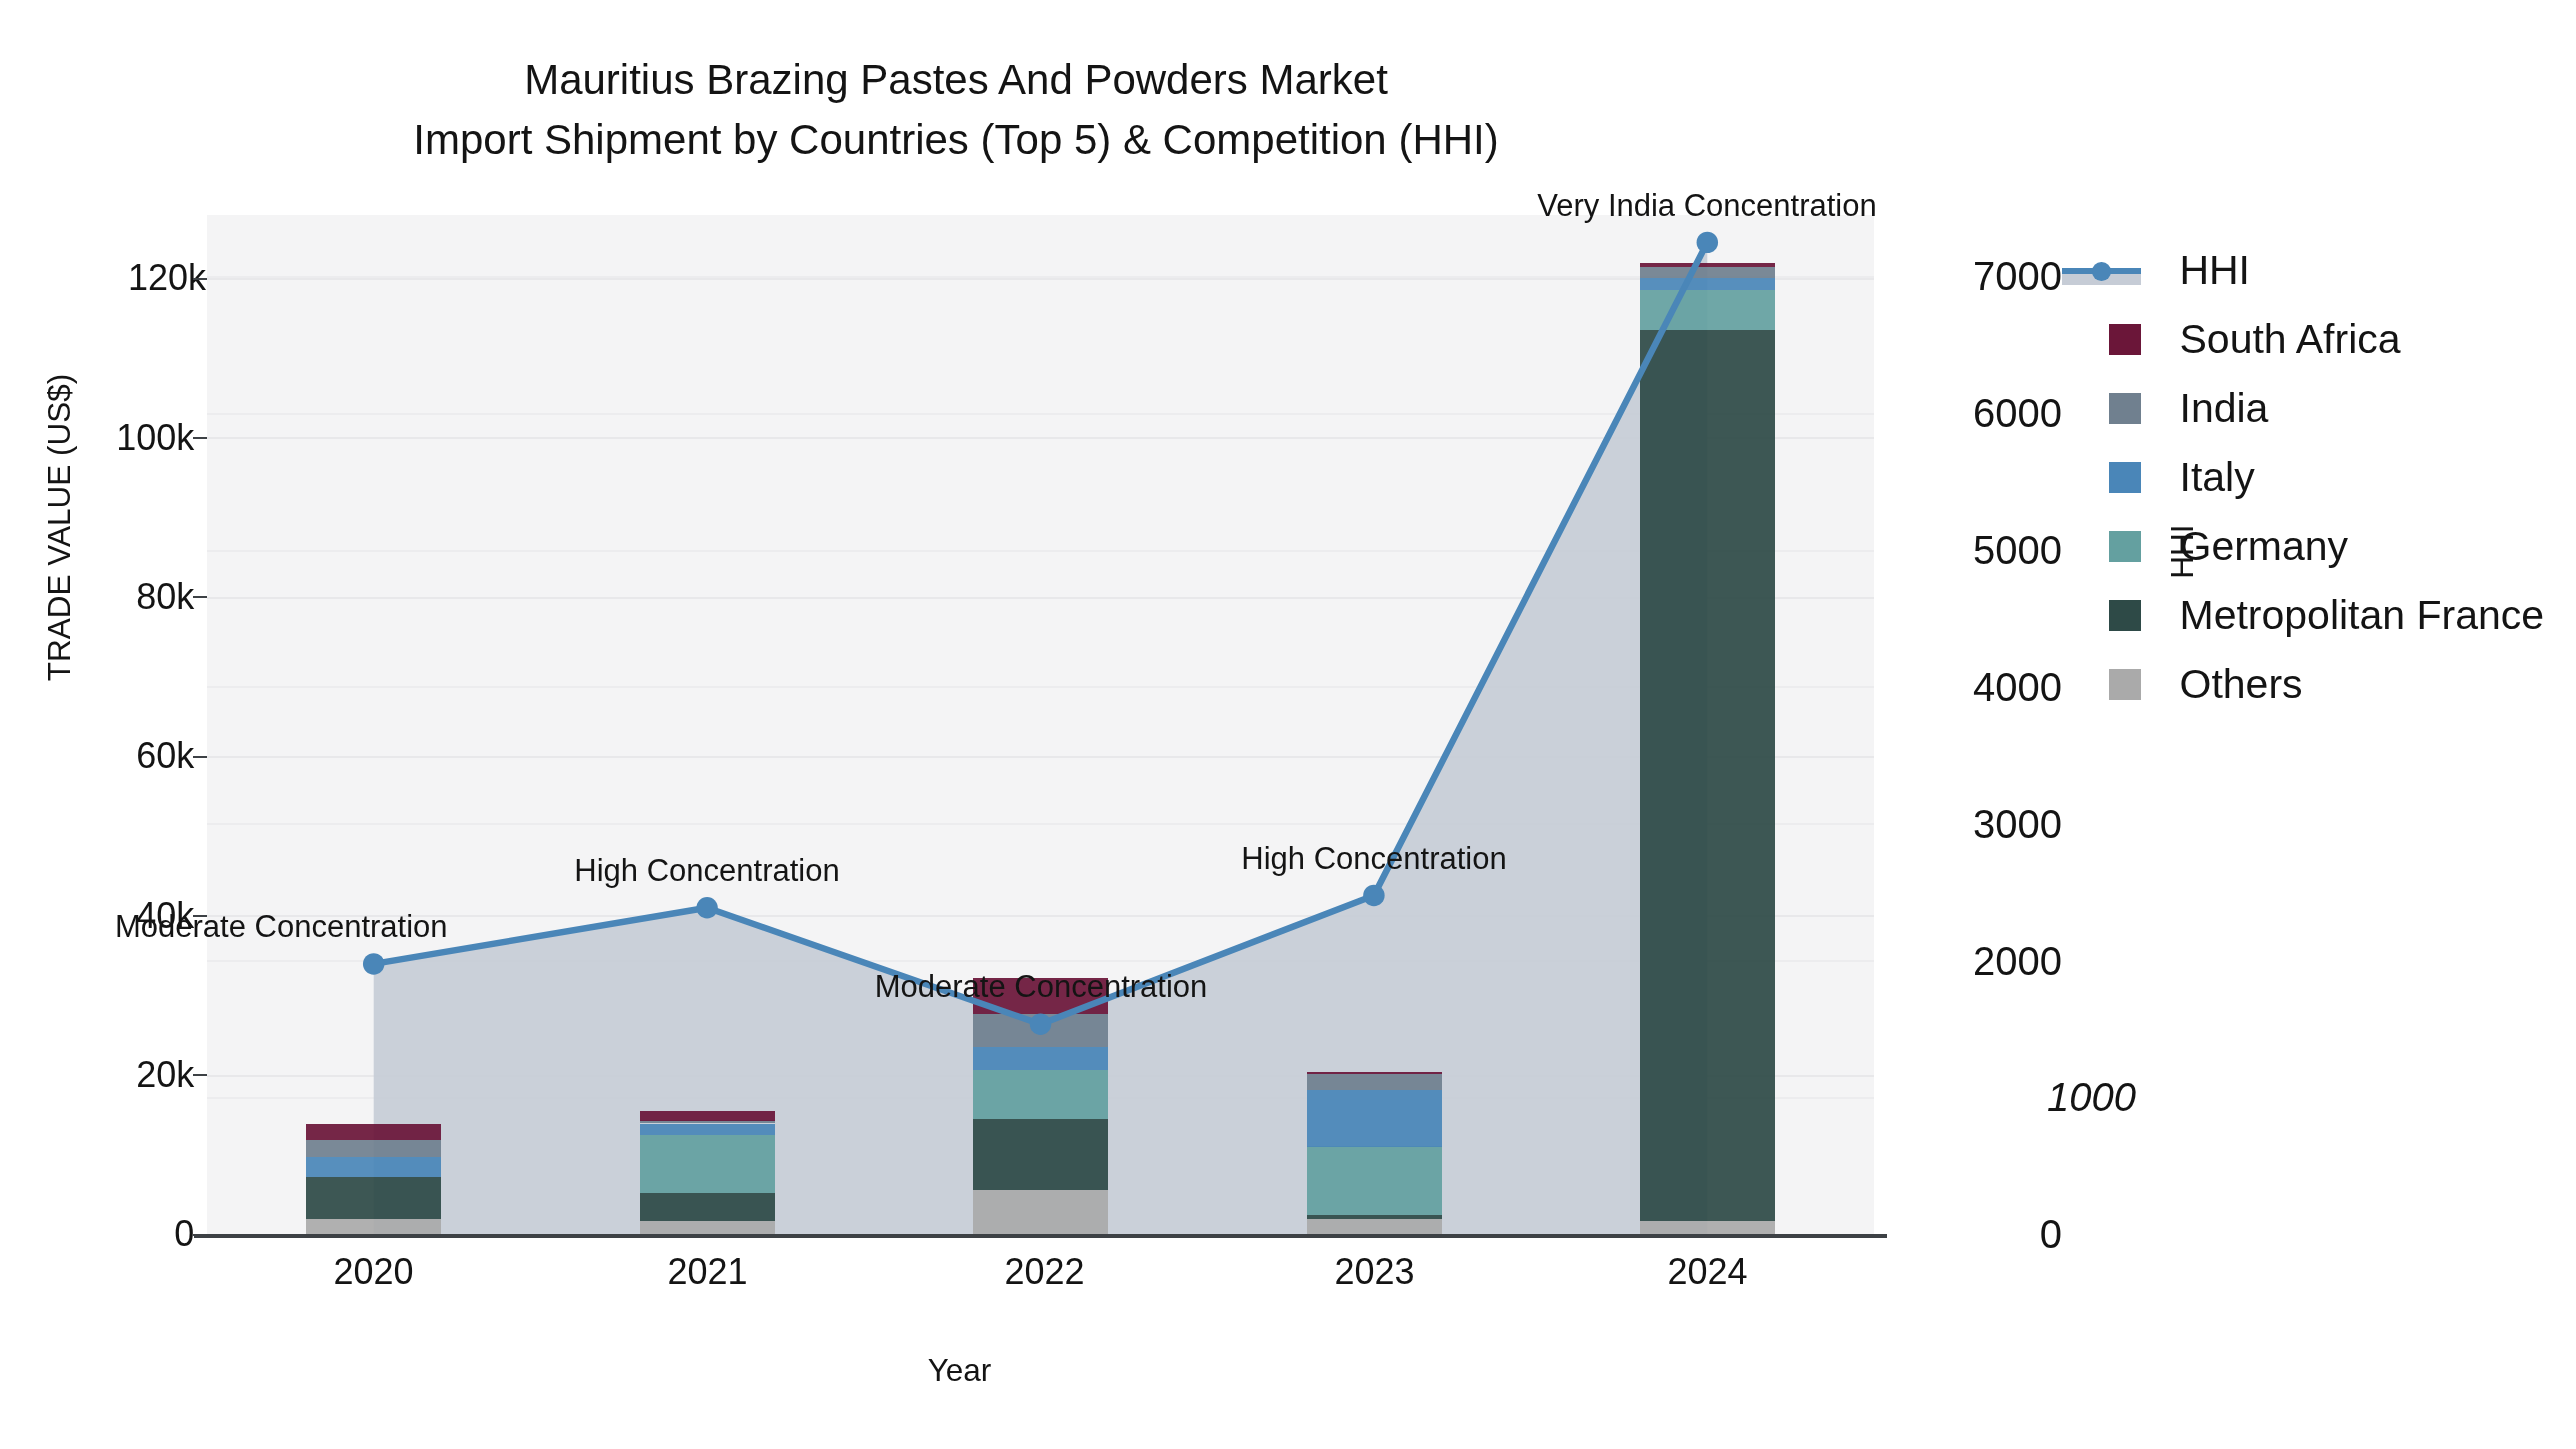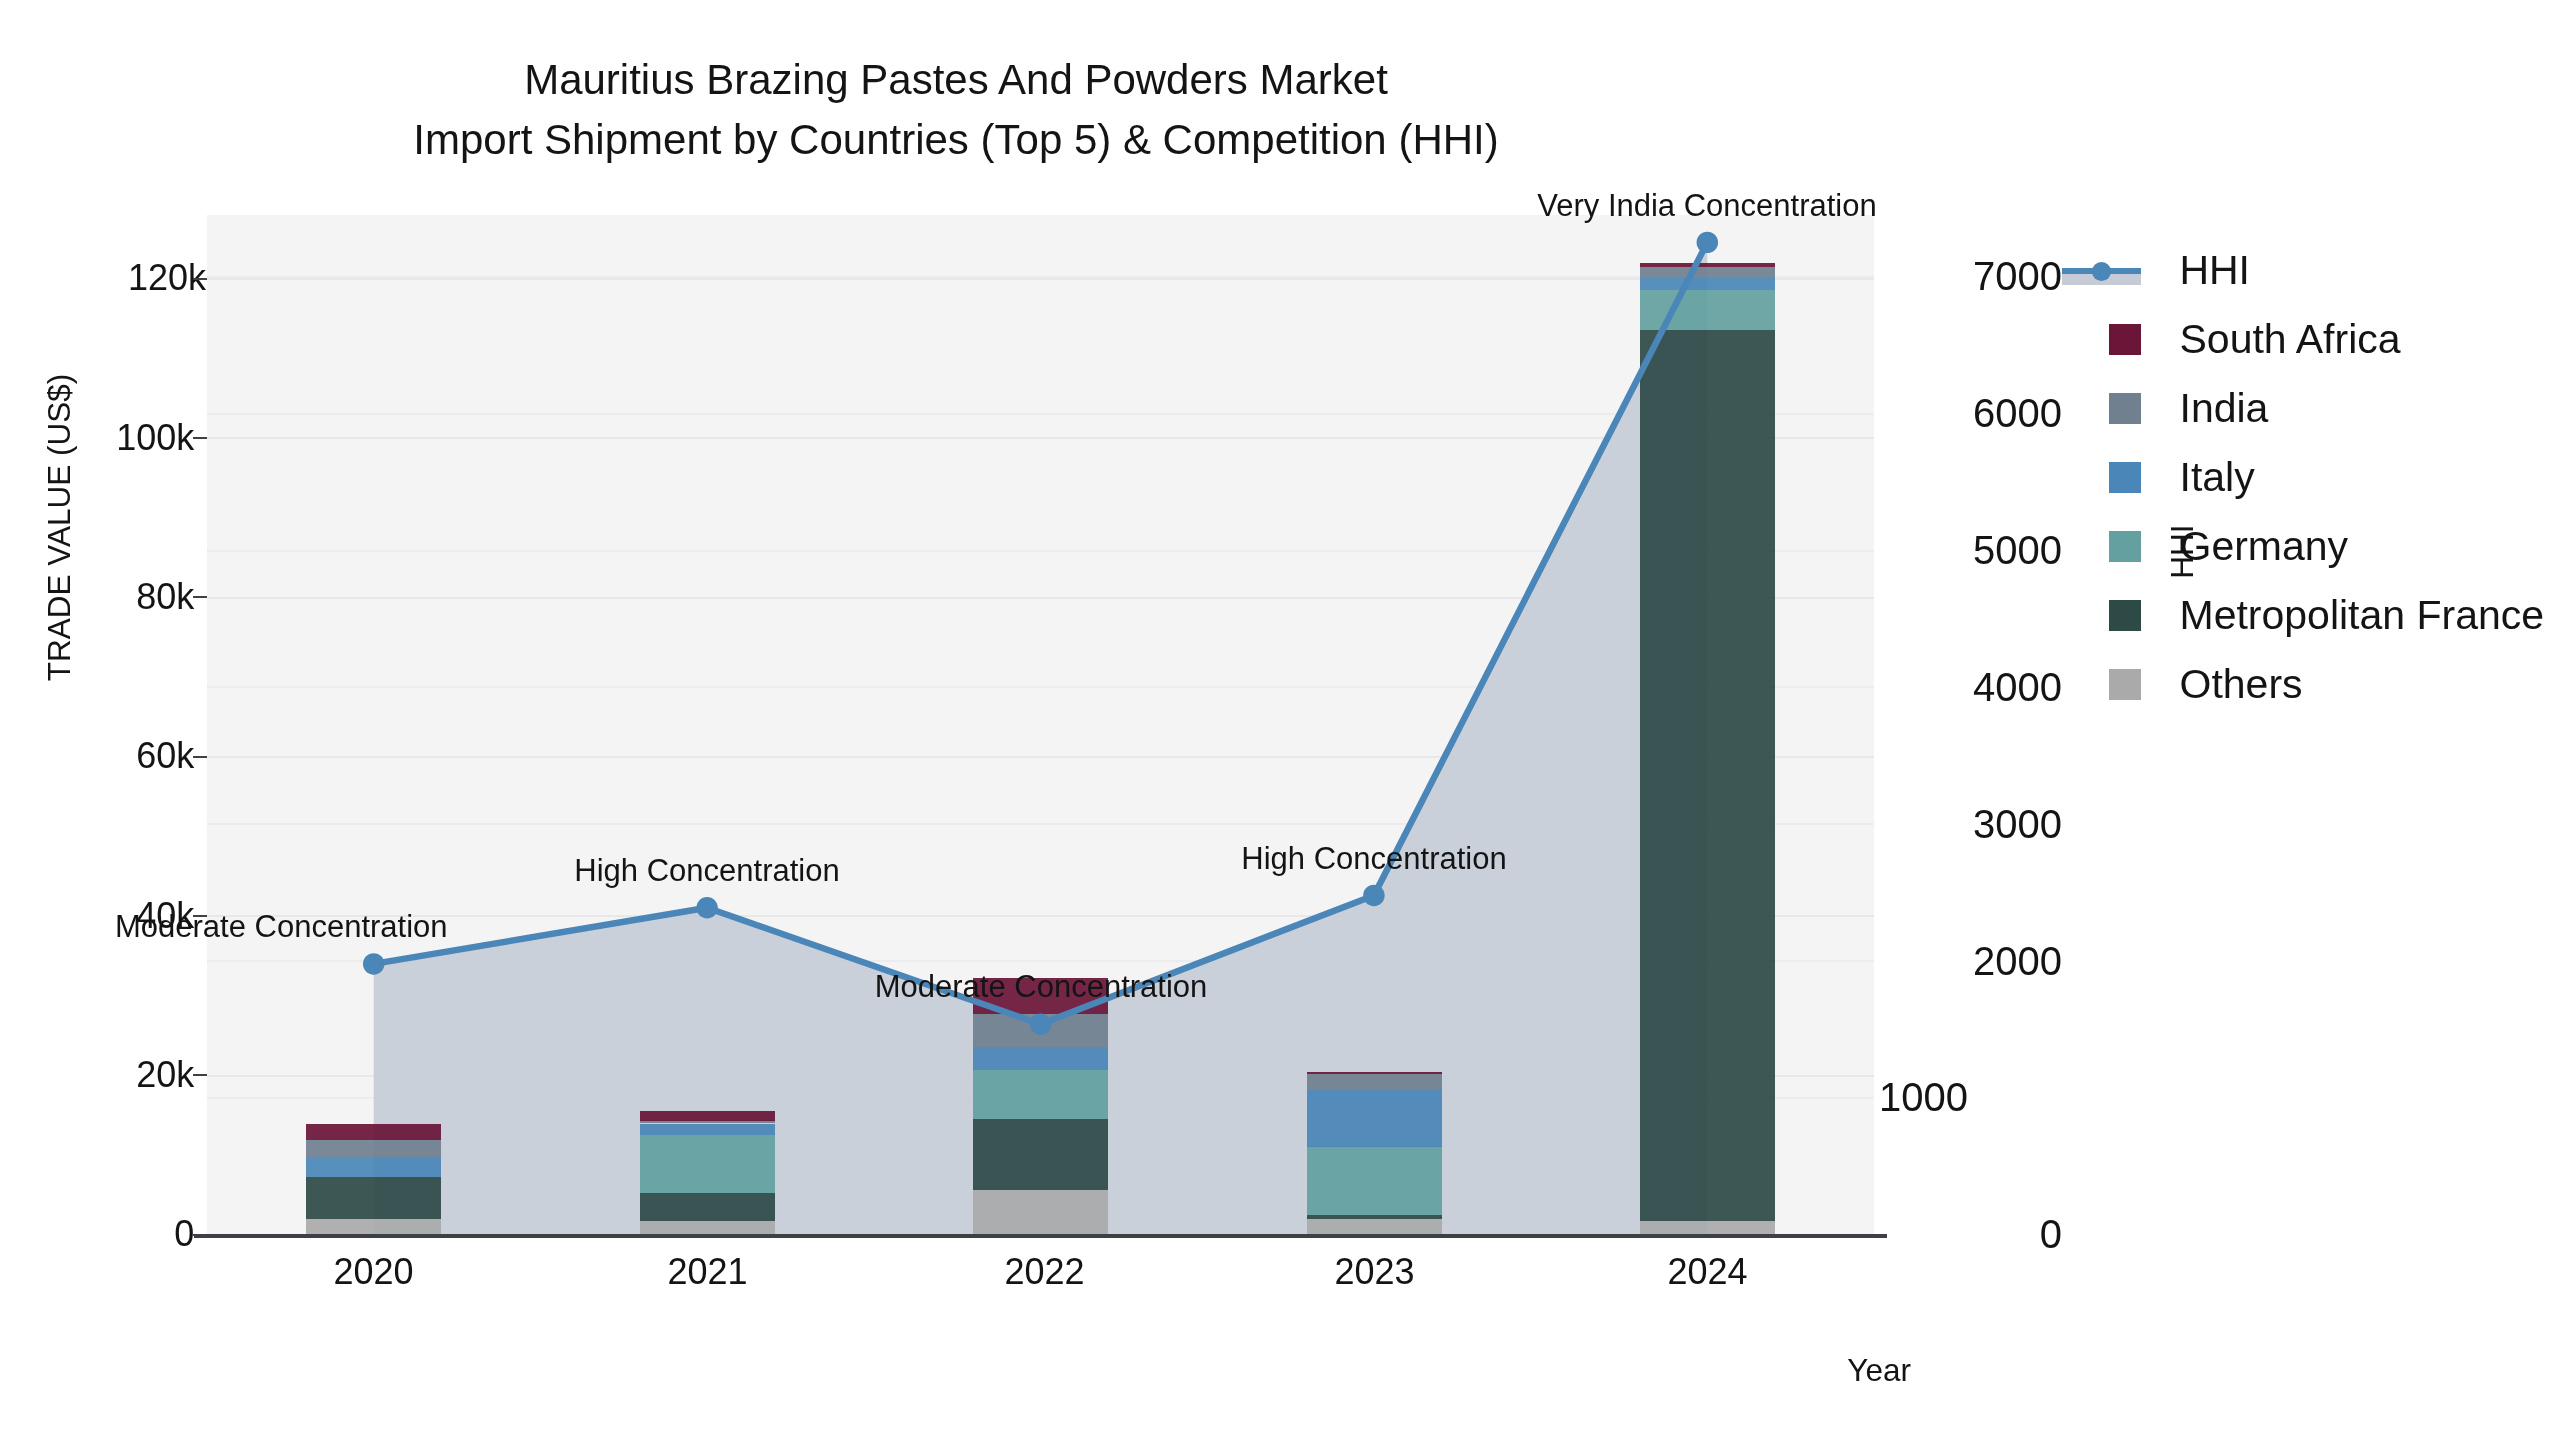"1000" div.ytick-r { font-style: none -> italic; left: 1788px -> 1956px }
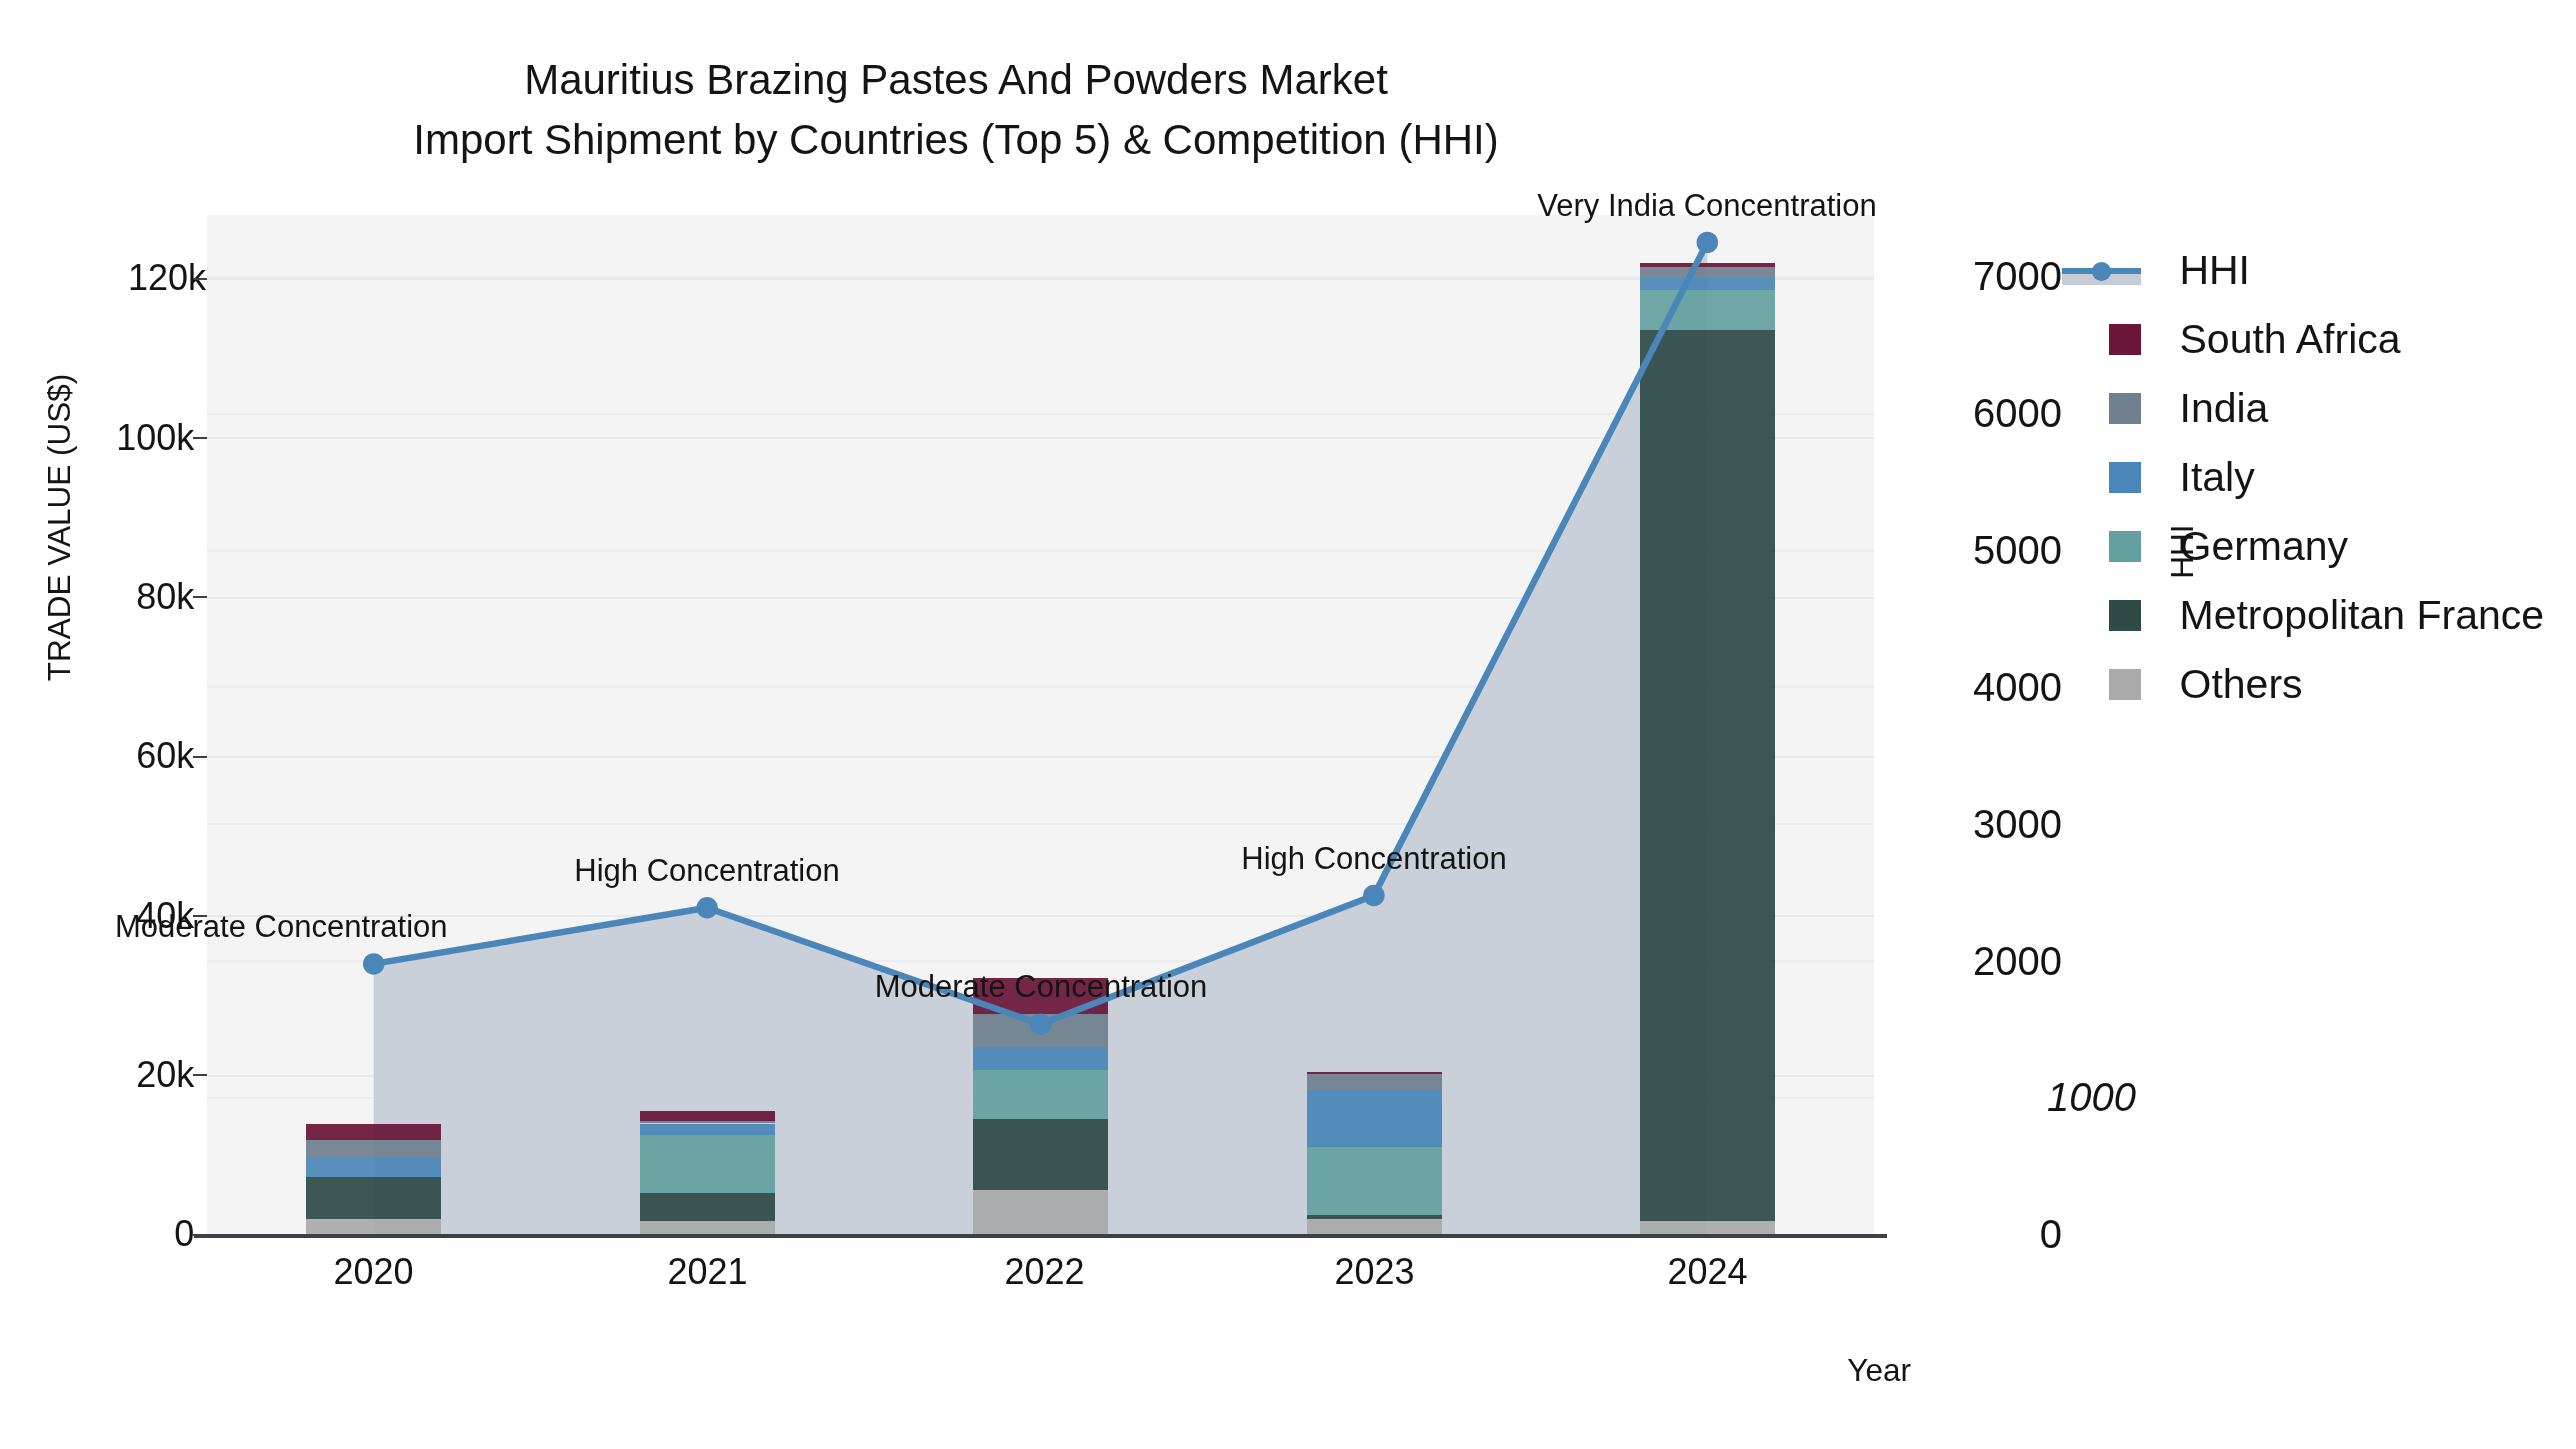"Year" .xtitle { text-align: right -> center }
